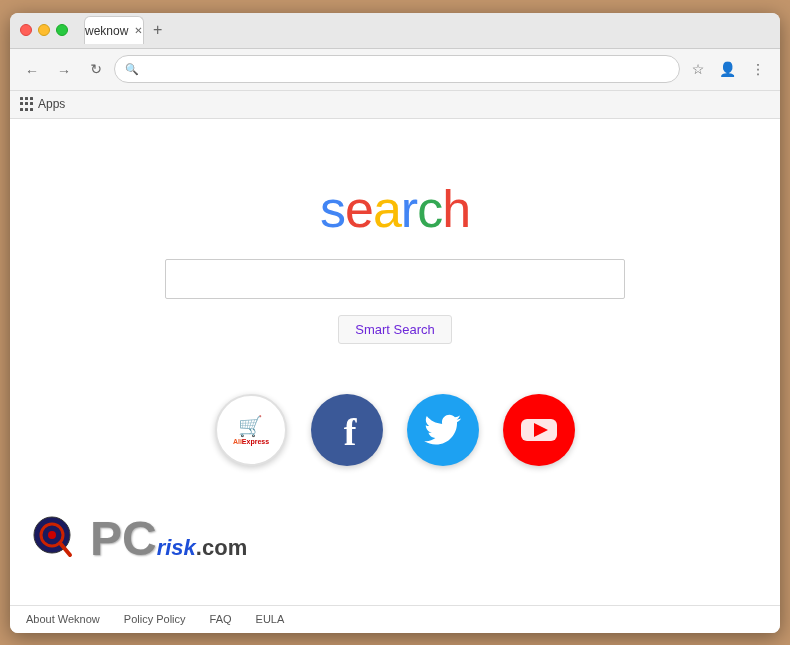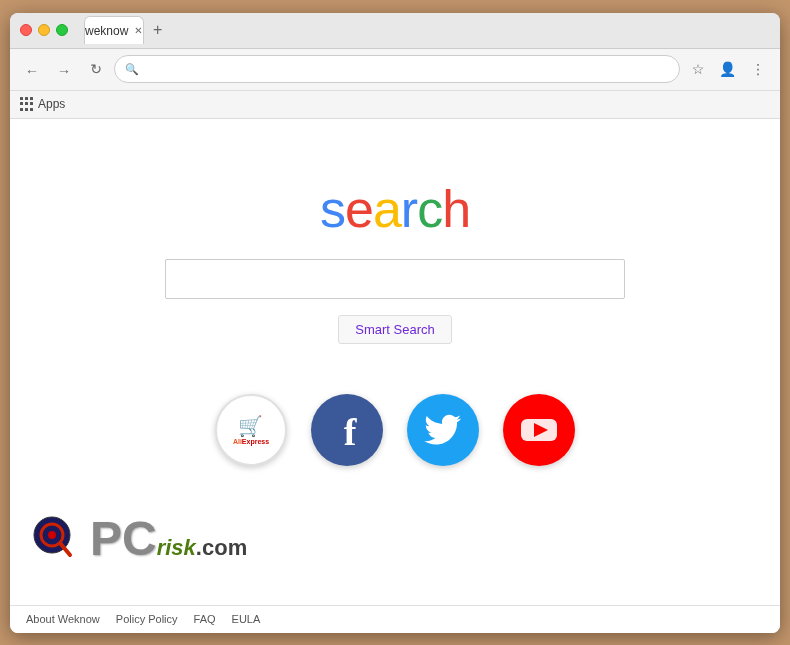"risk" .pcrisk-risk { color: #4d7c0f -> #1d4ed8 }
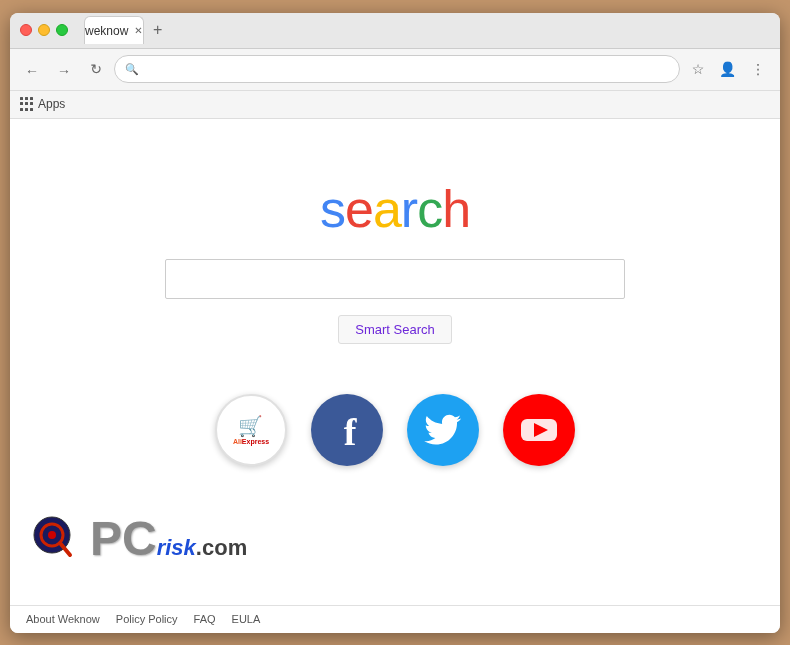"About Weknow" .footer { gap: 16px -> 24px }
